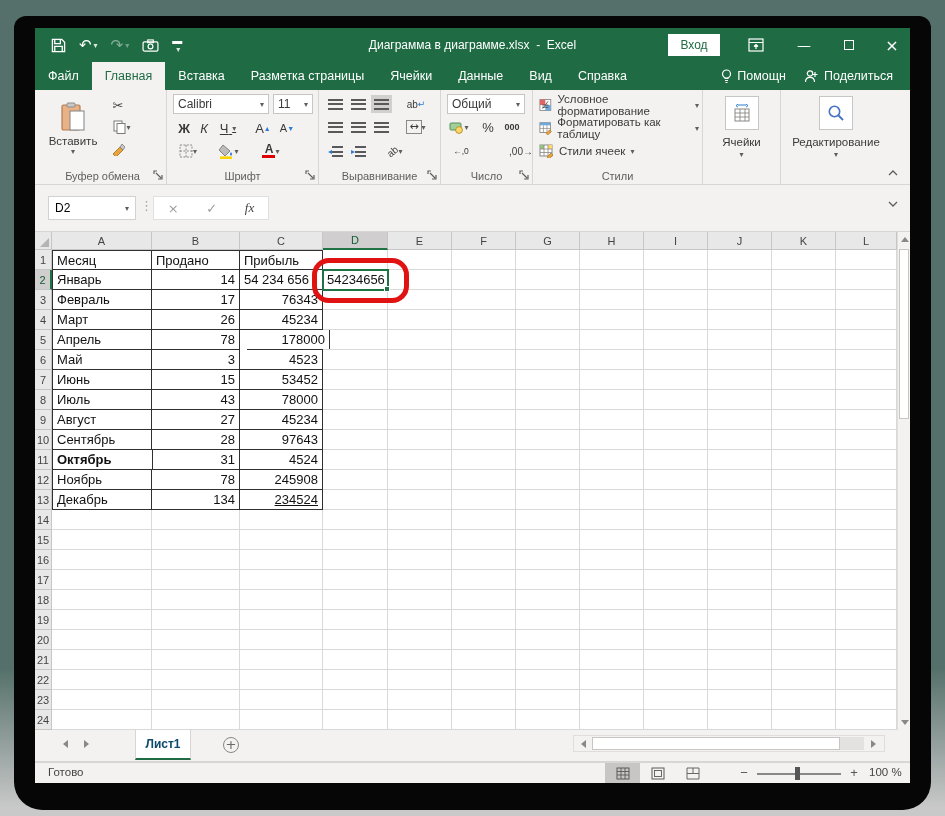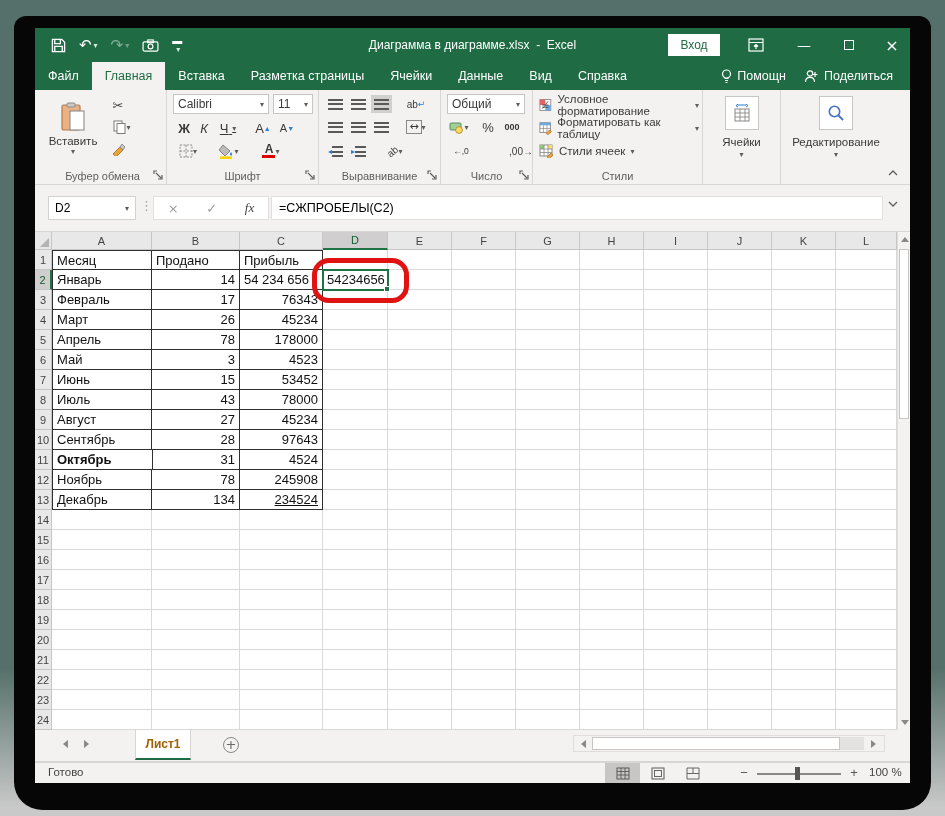"=СЖПРОБЕЛЫ(C2)" div.fb-input { html: <div> <span>=СЖПРОБЕЛЫ(C2)</span> </div> -> none }
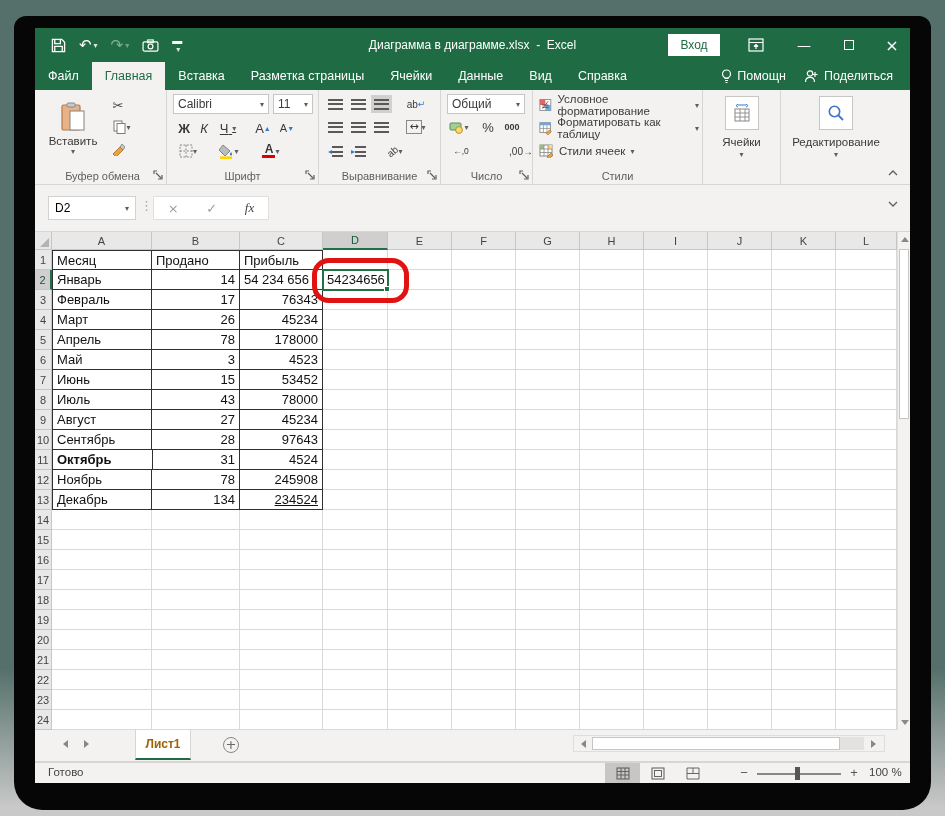"178000" div.cell { left: 205px -> 212px }
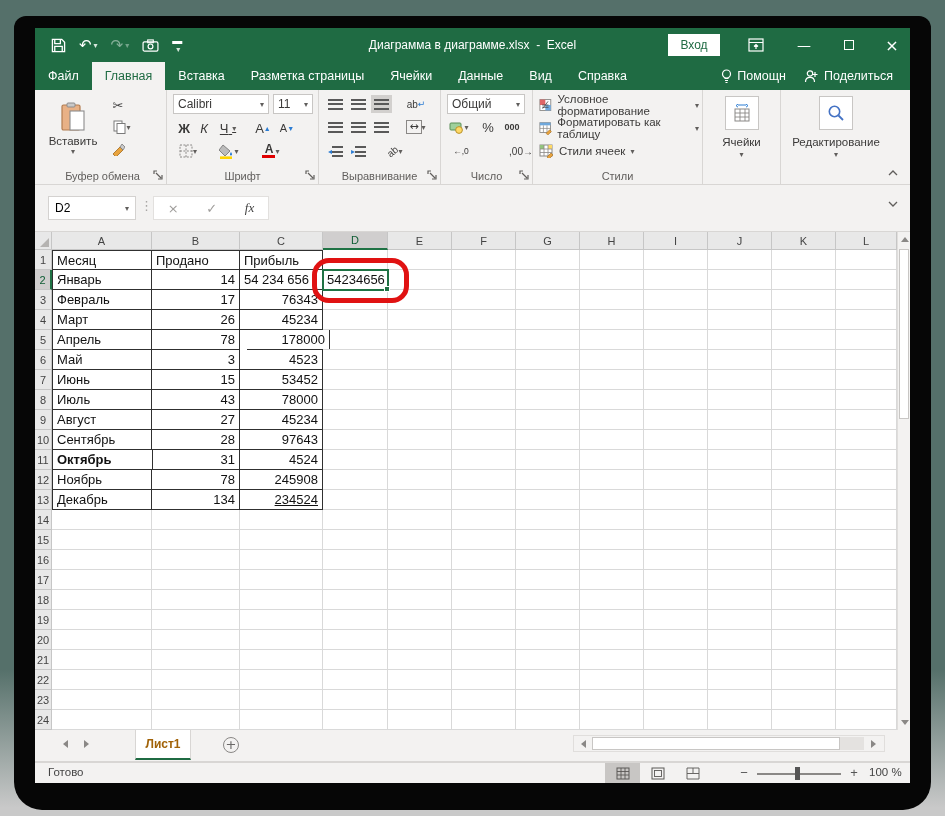"Лист1" .sheet-tab { color: #a16207 -> #0c4a6e }
